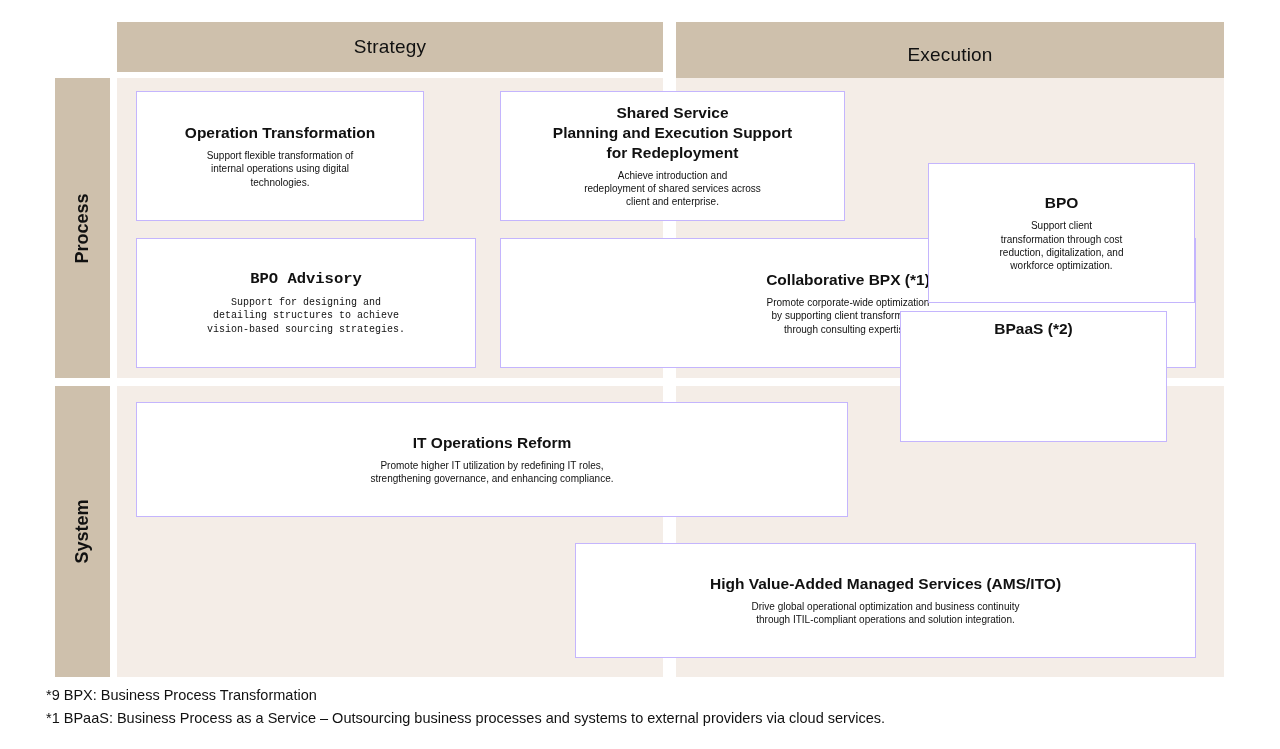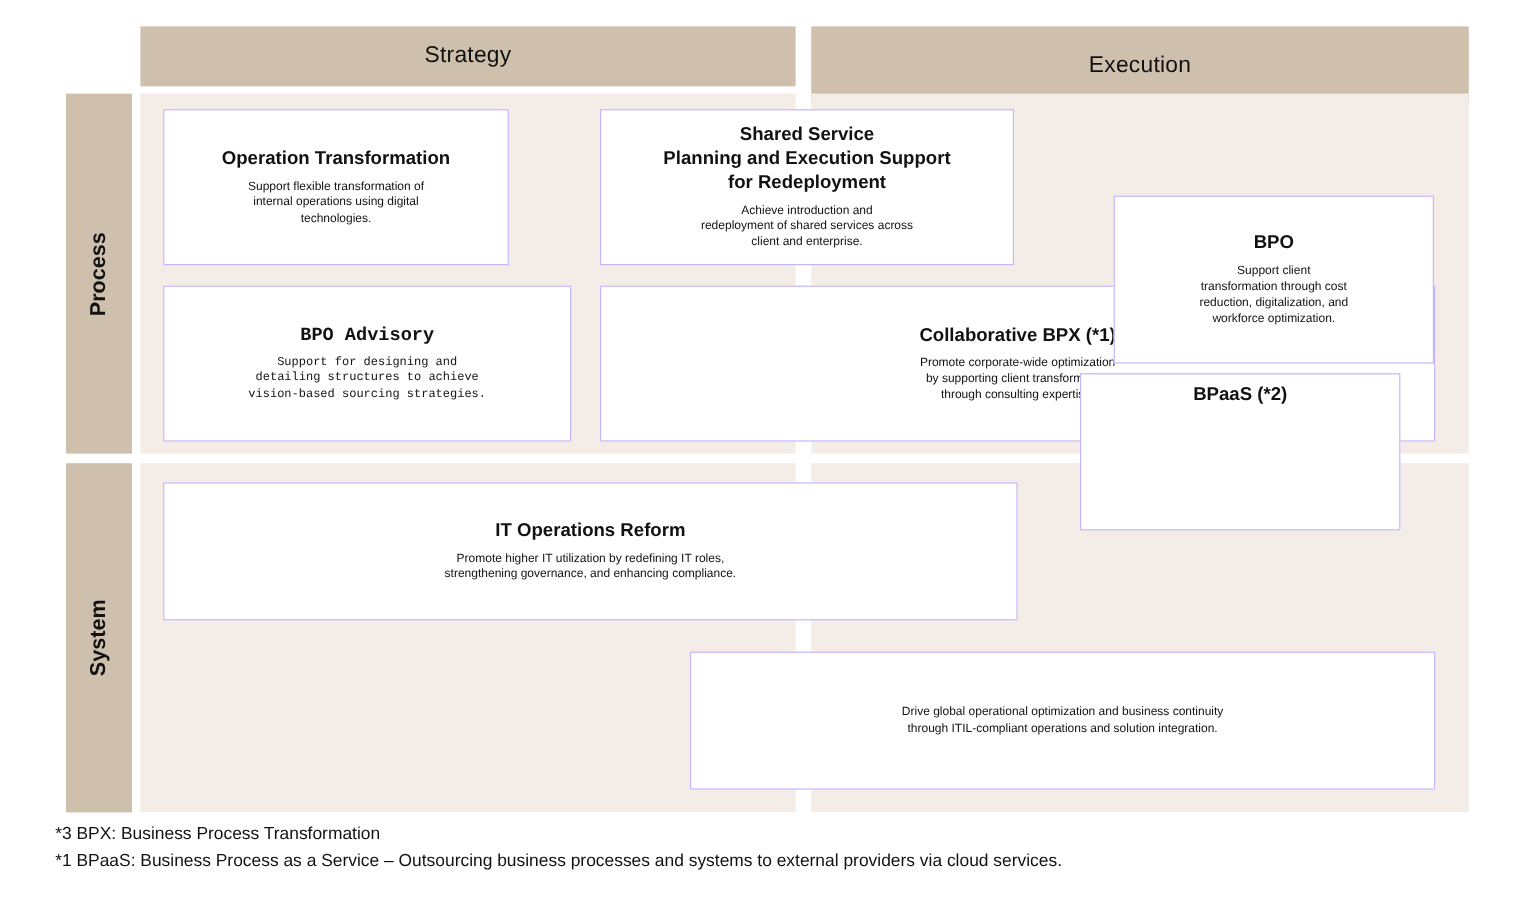"High Value-Added Managed Services" p.card-title { html: none -> <p>High Value-Added Managed Services (AMS/ITO)</p> }
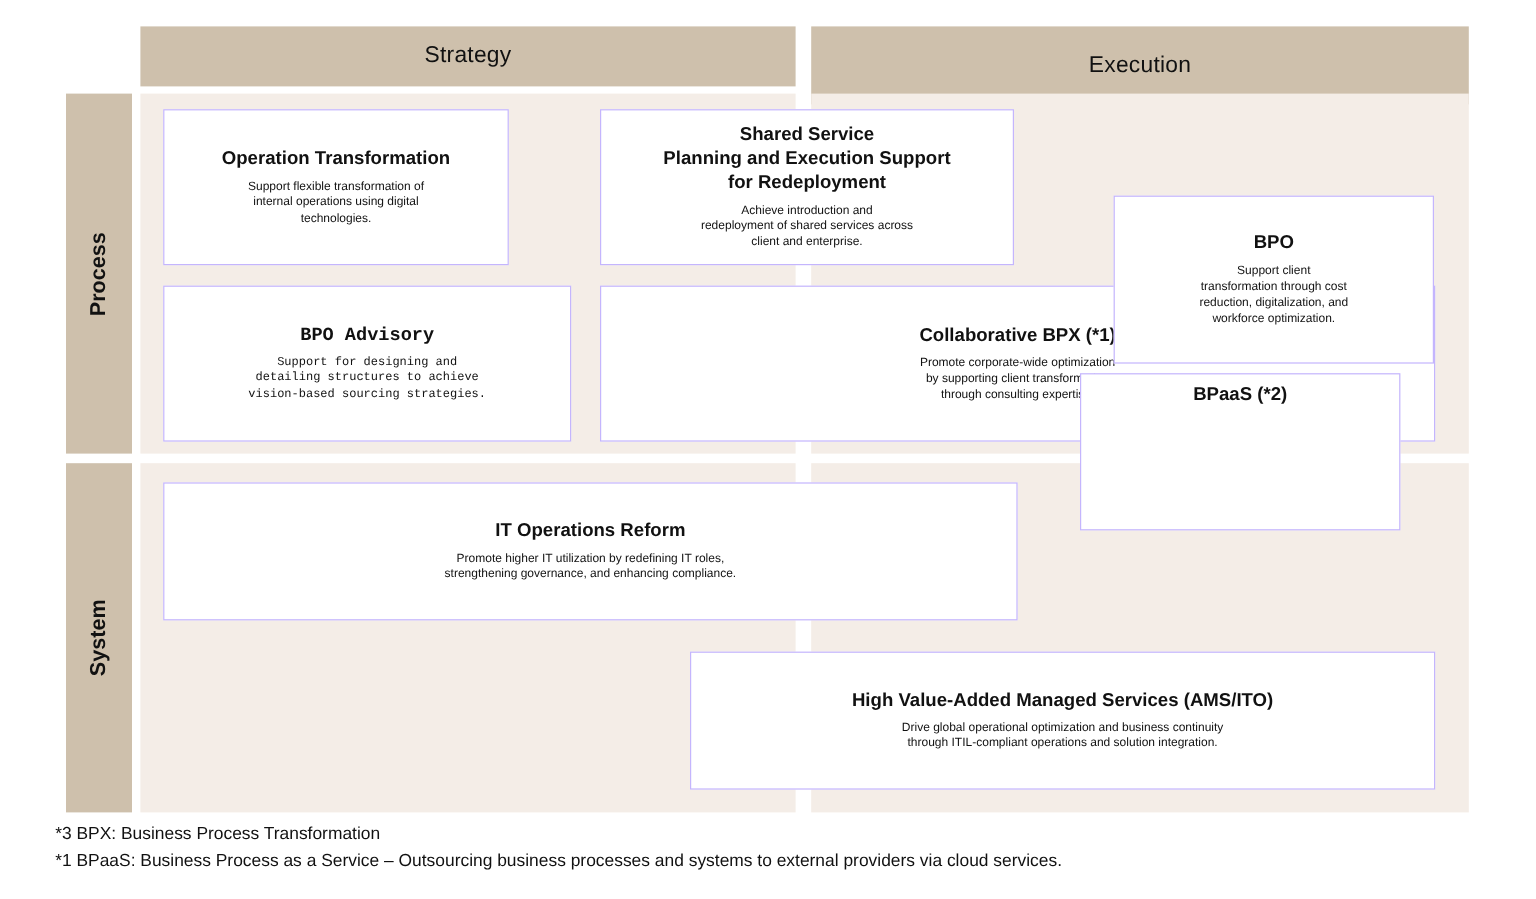"*3 BPX: Business Process Transformation" div.footnote { text: 3 -> 9 }
